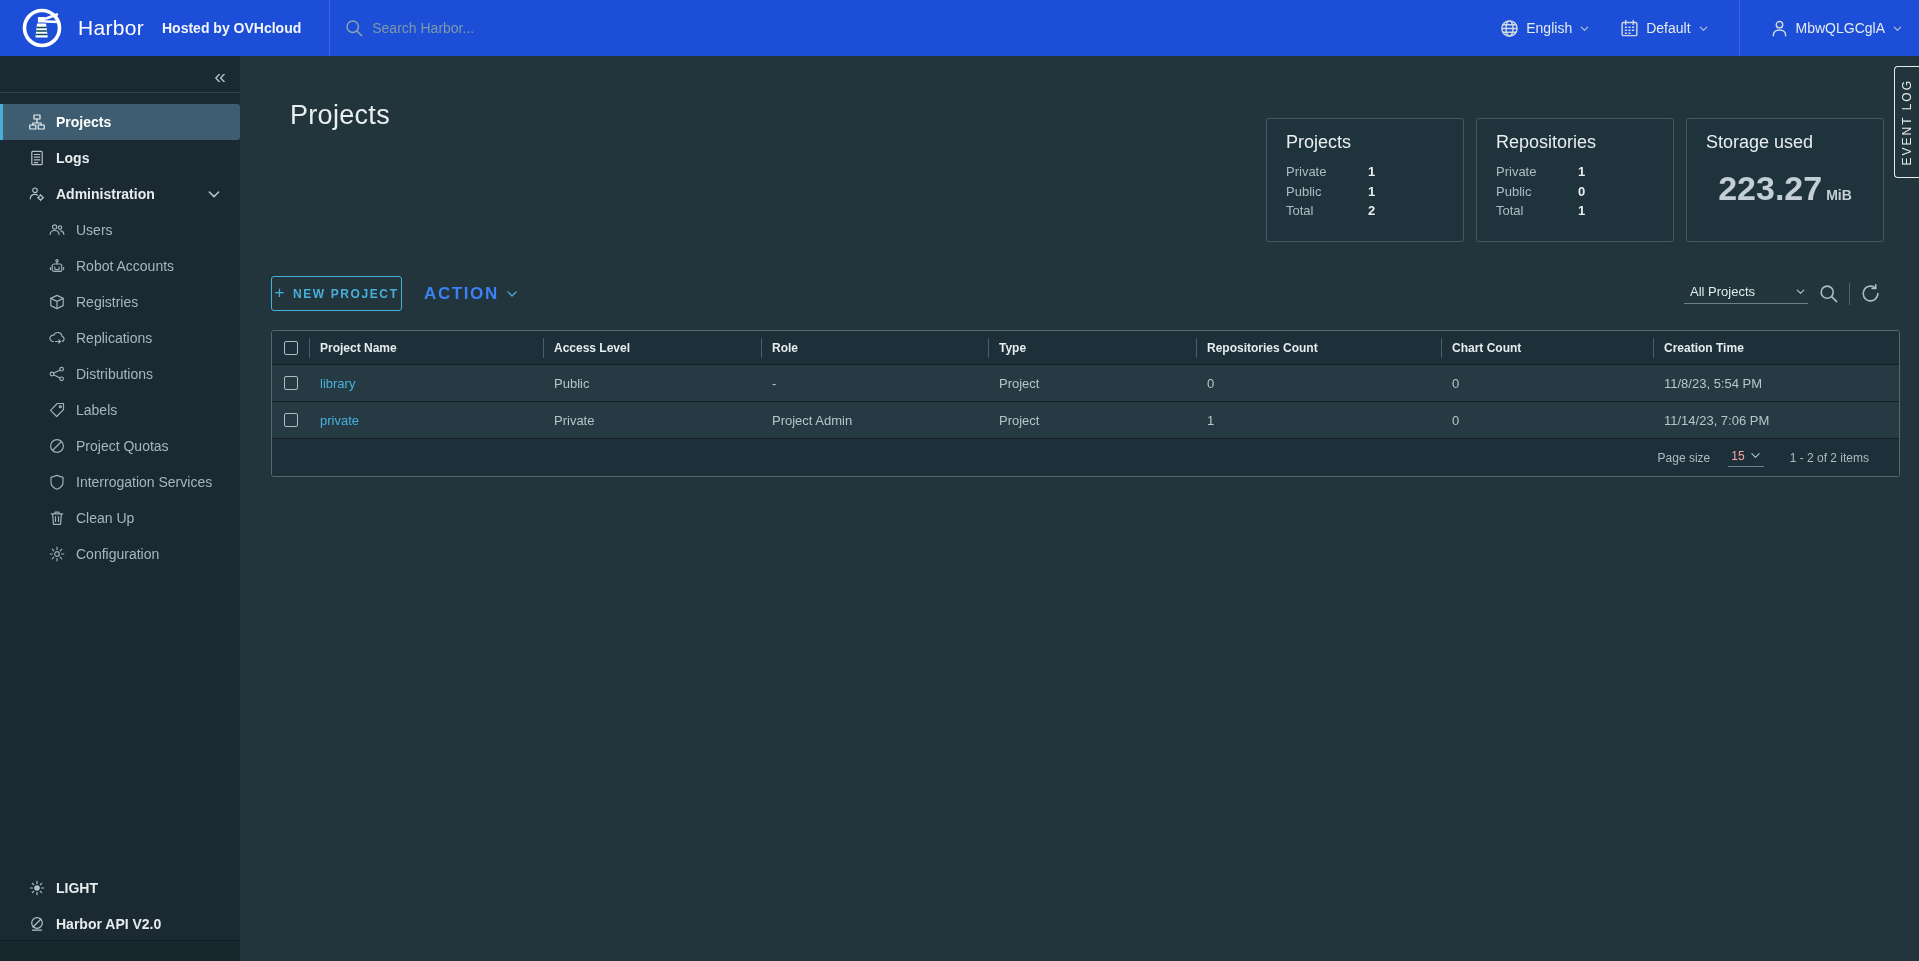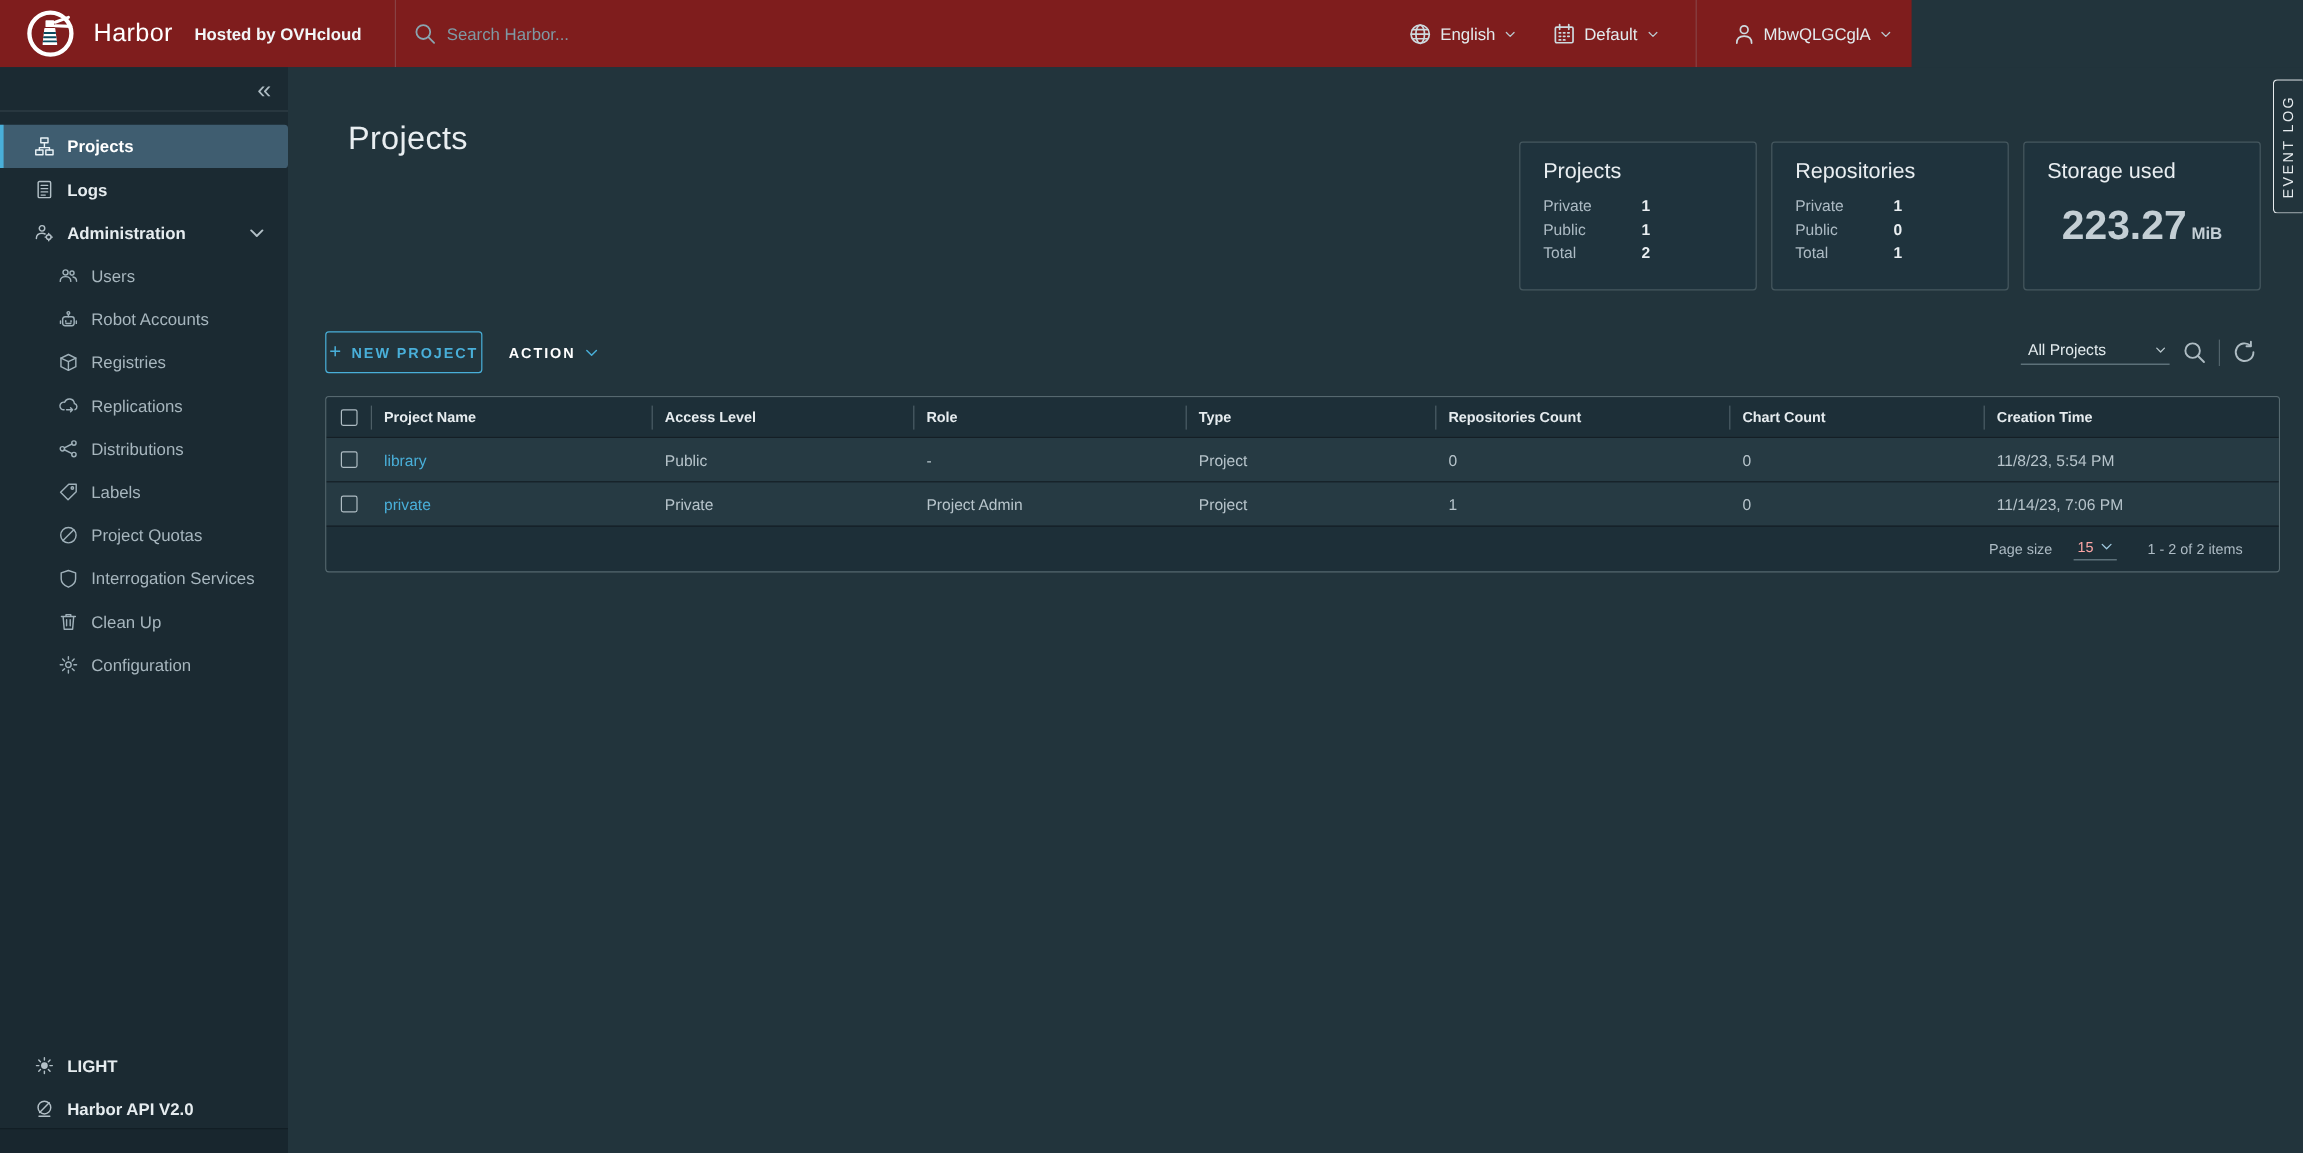"Harbor" .hdr { background: #7f1d1d -> #1d4ed8; width: 1593px -> 1919px }
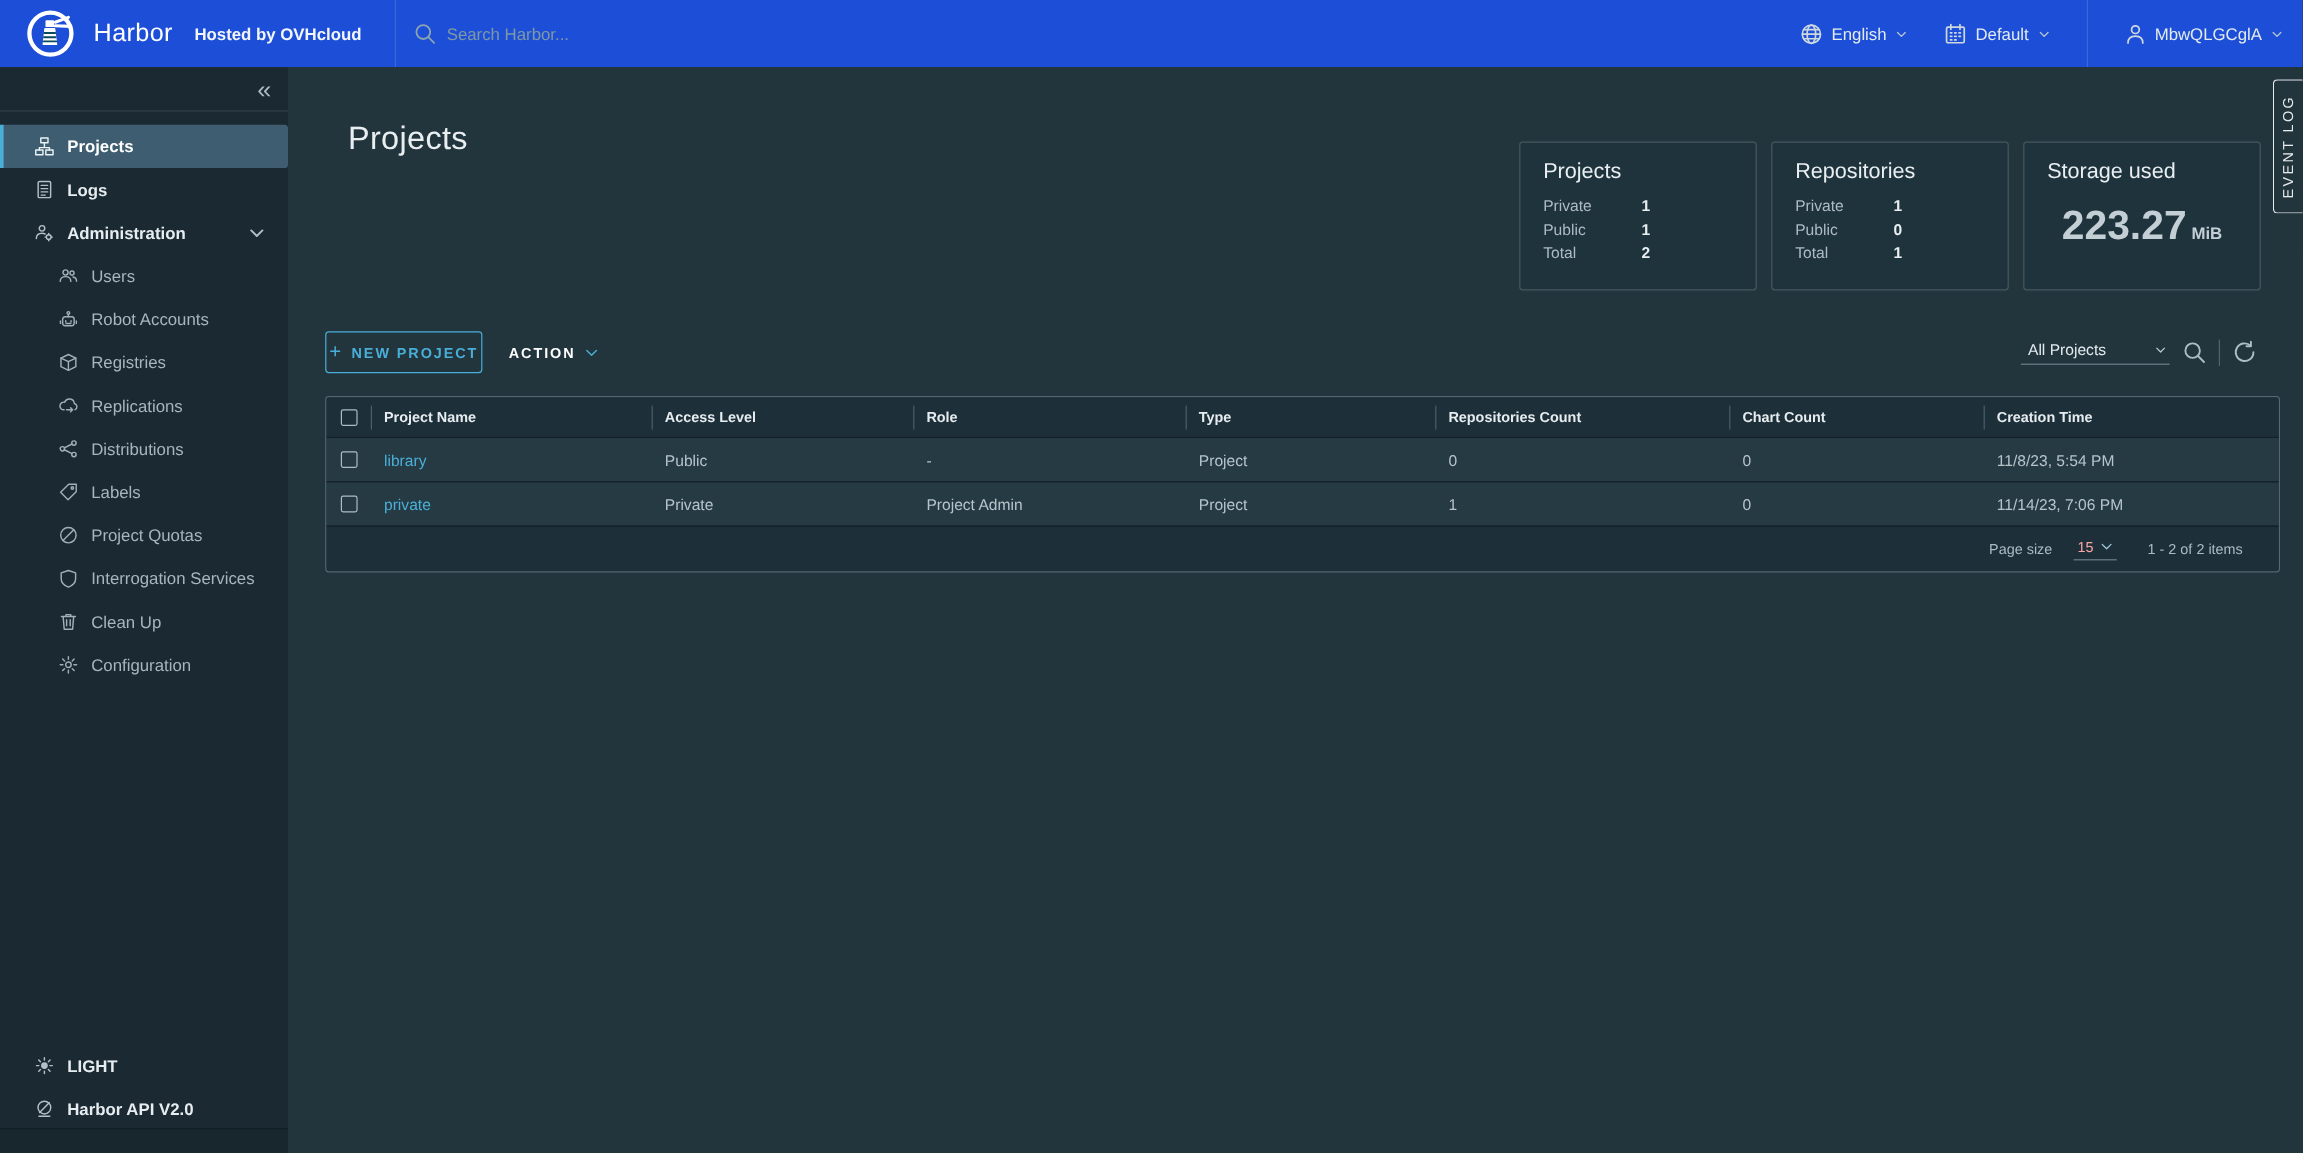"ACTION" .action-dd { color: #ffffff -> #3b82f6; font-size: 12px -> 17px }
